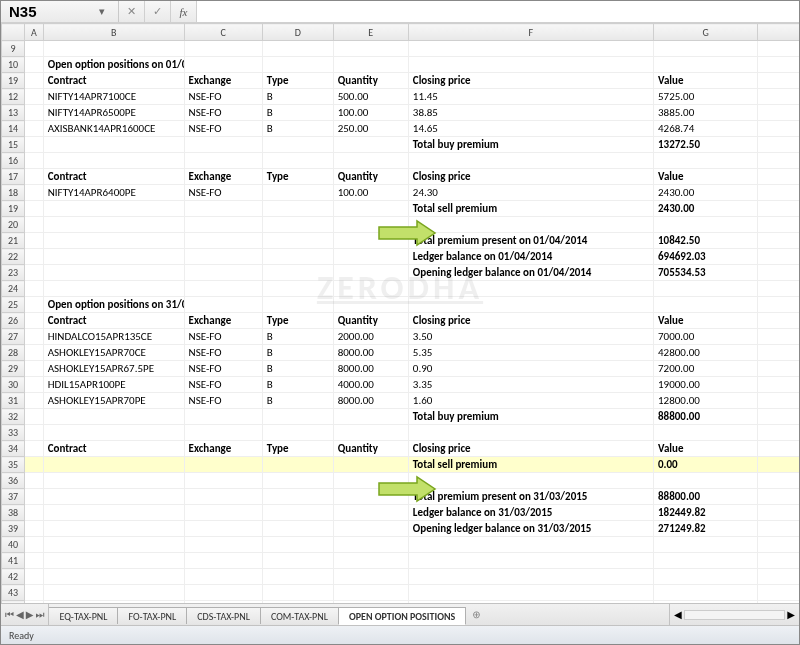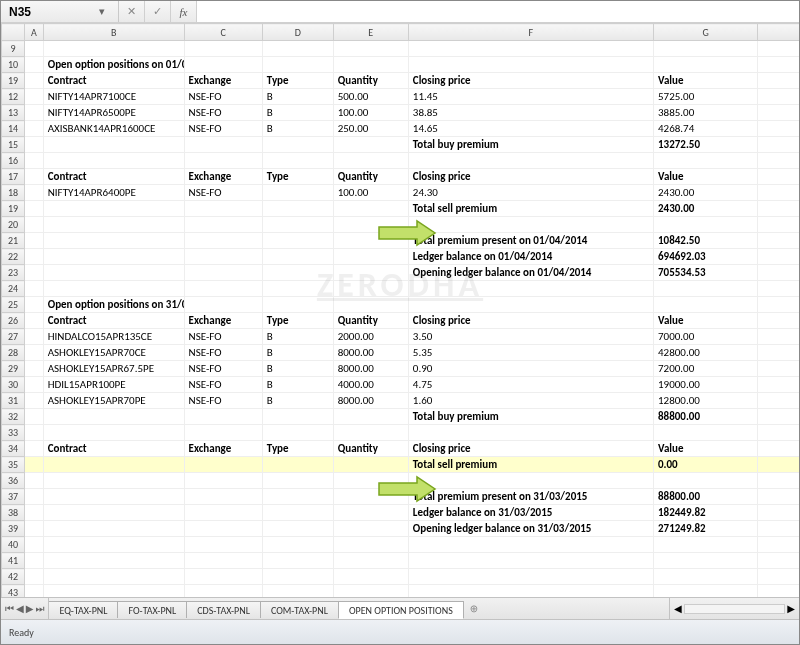"N35" .namebox input { font-size: 12px -> 15px }
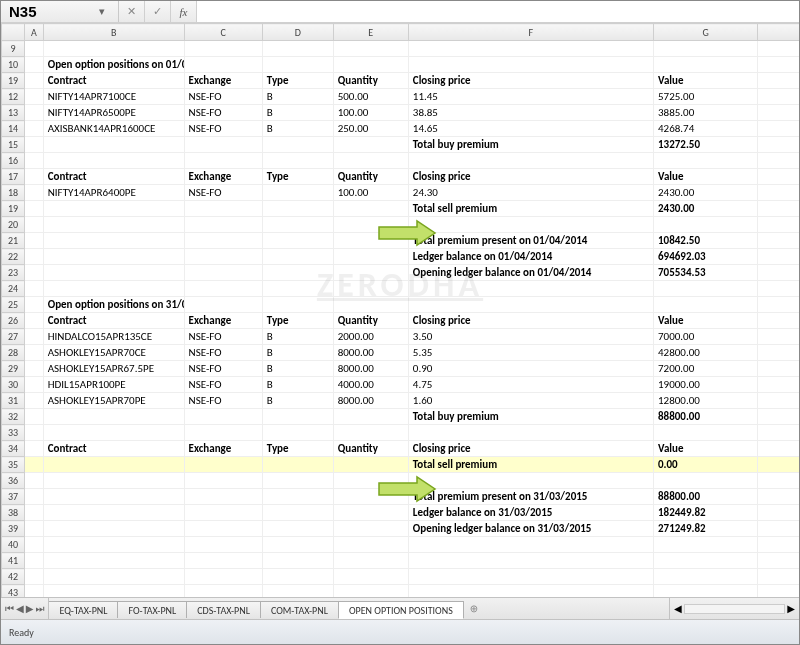"4.75" td { text: 4.75 -> 3.35 }
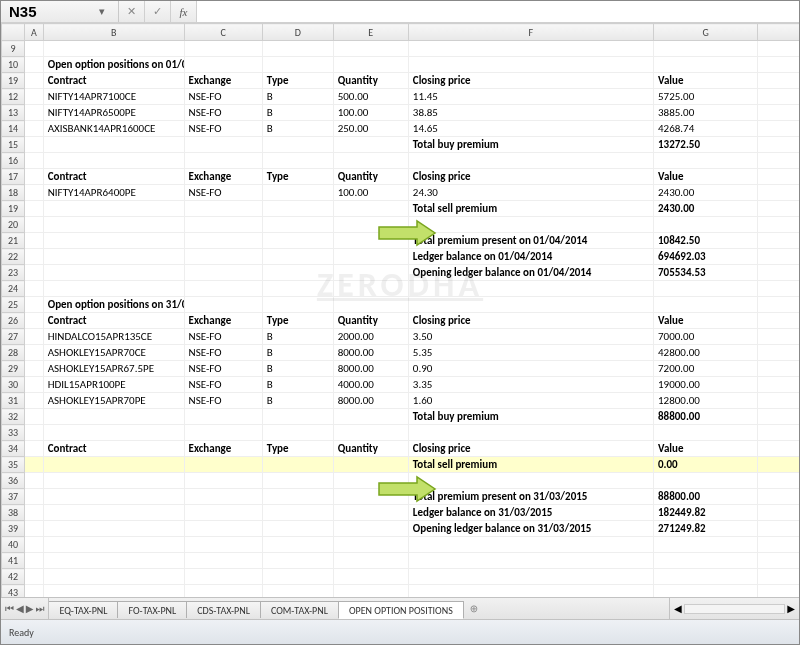"OPEN OPTION POSITIONS" .tab.active { font-weight: normal -> bold }
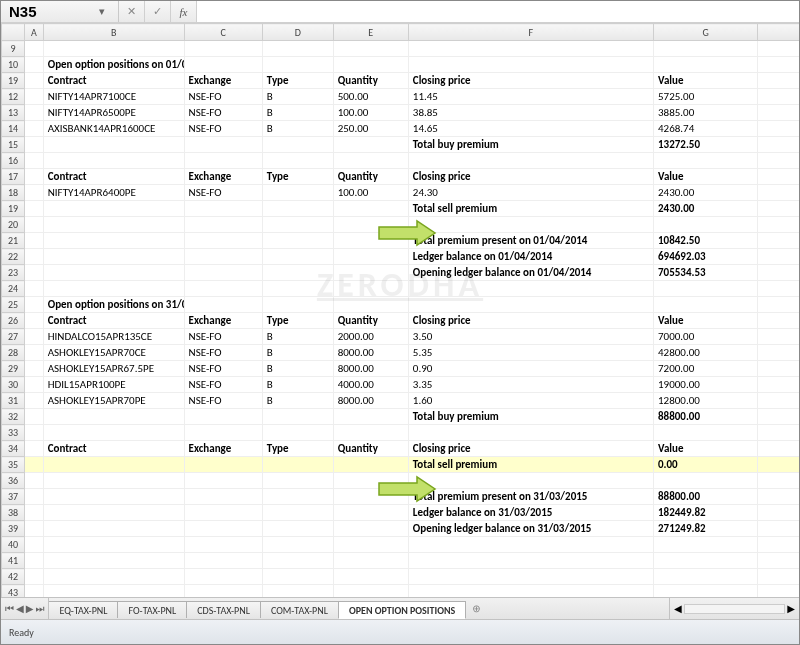"Ready" .status { height: 25px -> 19px }
